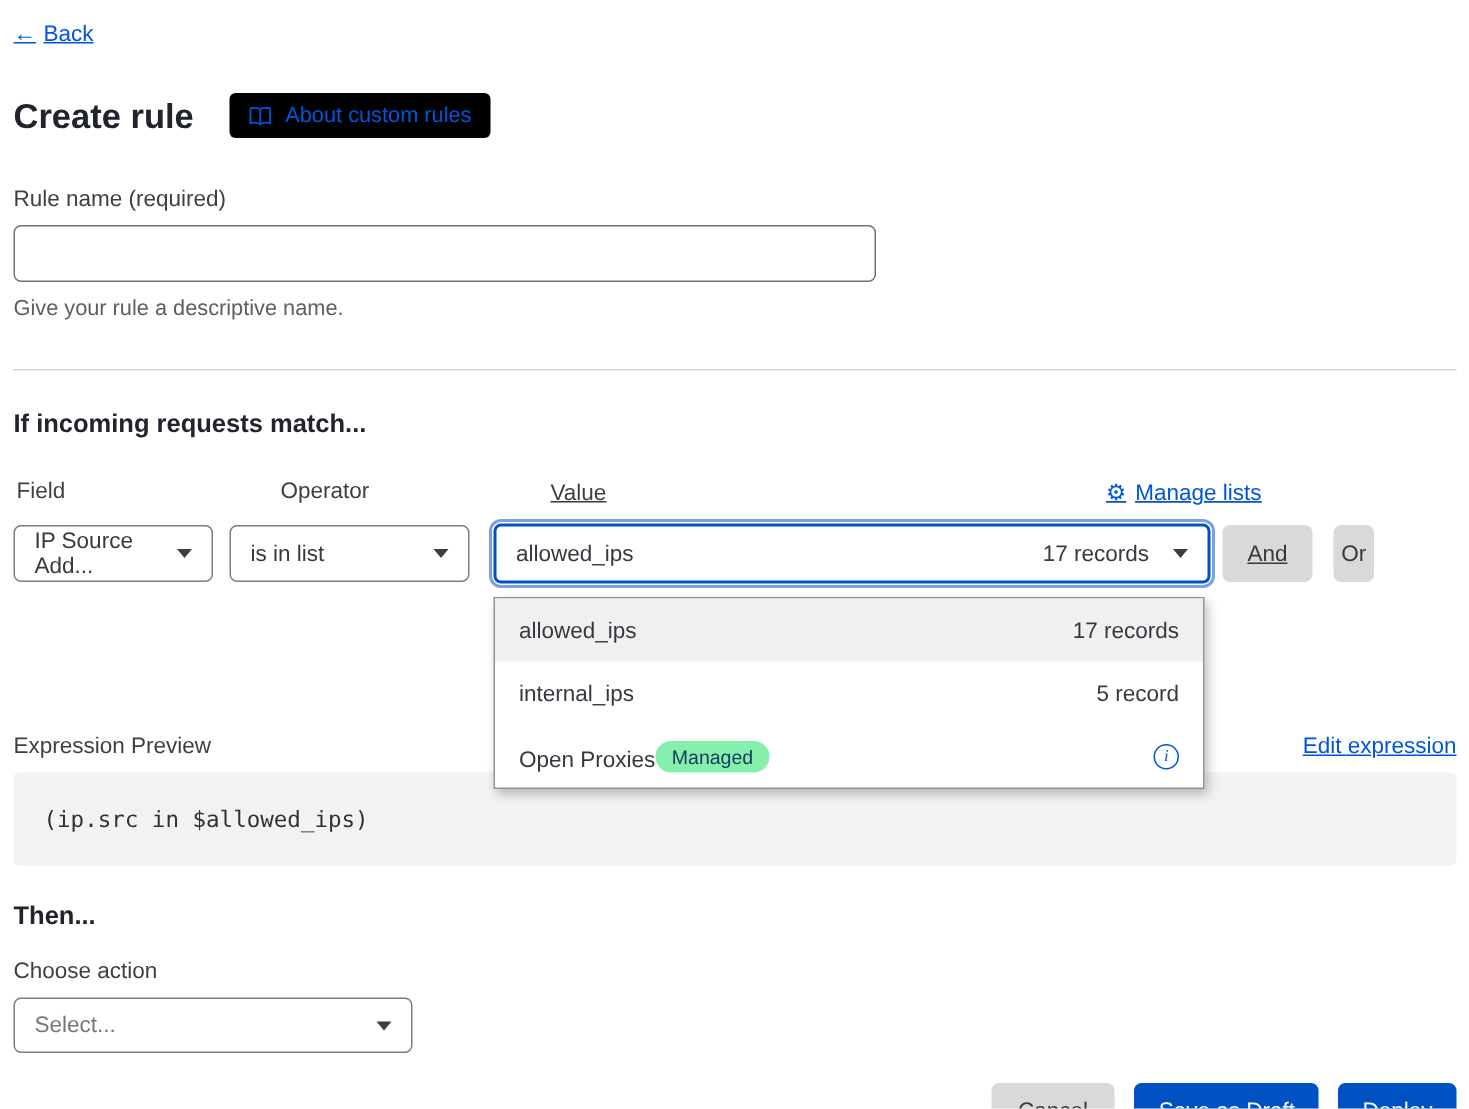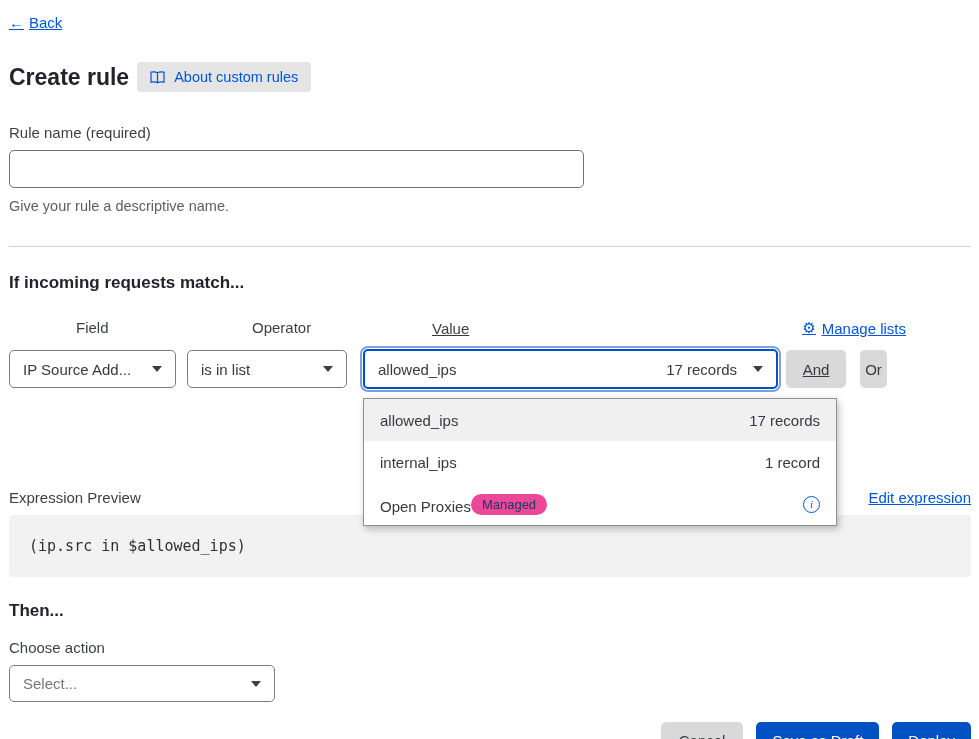"Create rule" .title-row { gap: 8px -> 24px }
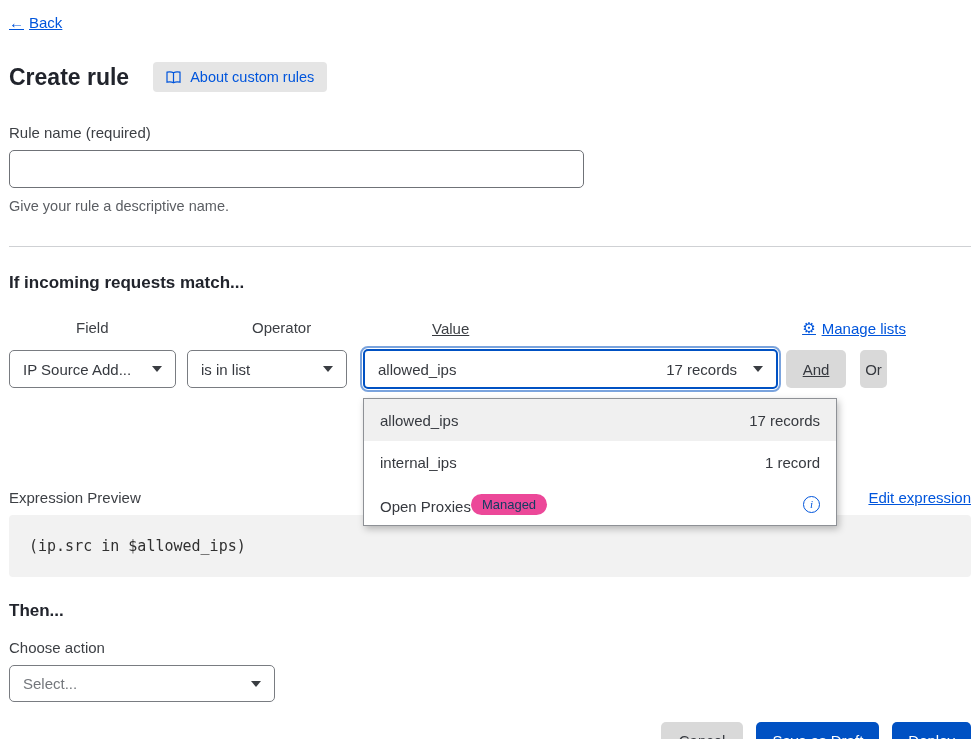"About custom rules" .about-chip { background: #e5e5e5 -> #000000 }
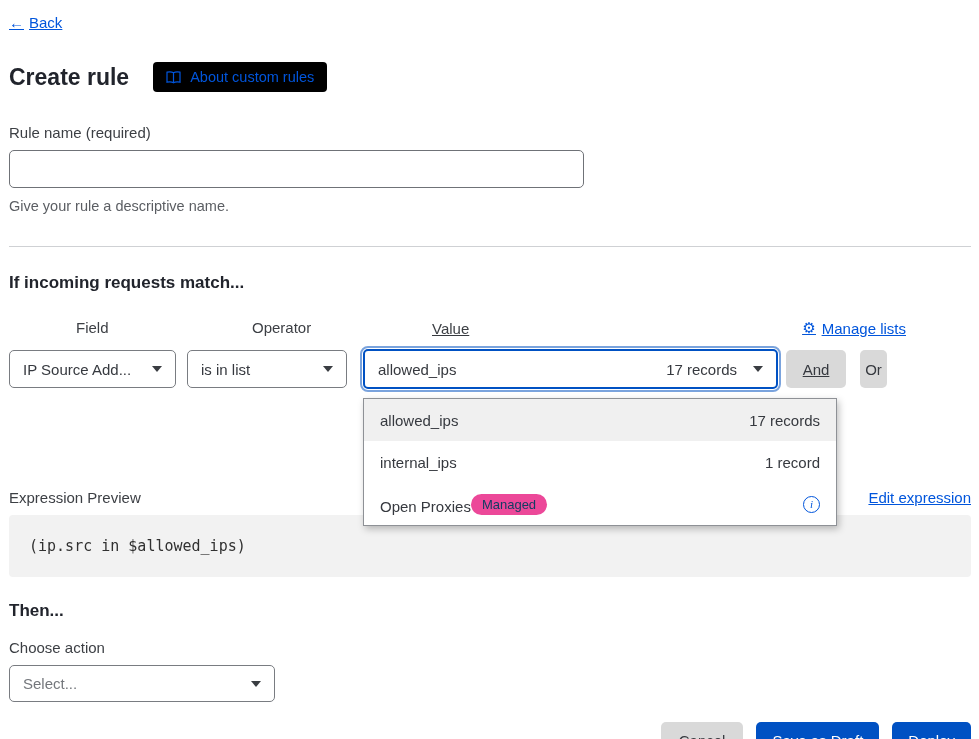"Field" .labels-row { justify-content: center -> none }
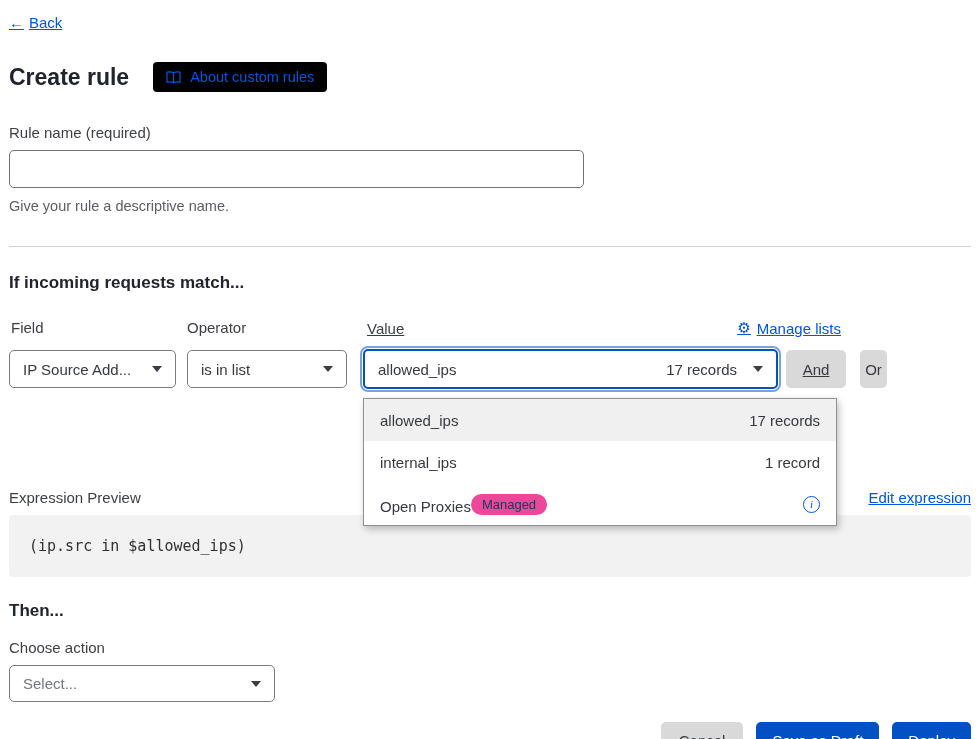"IP Source Add..." .field-select { width: 167px -> 133px }
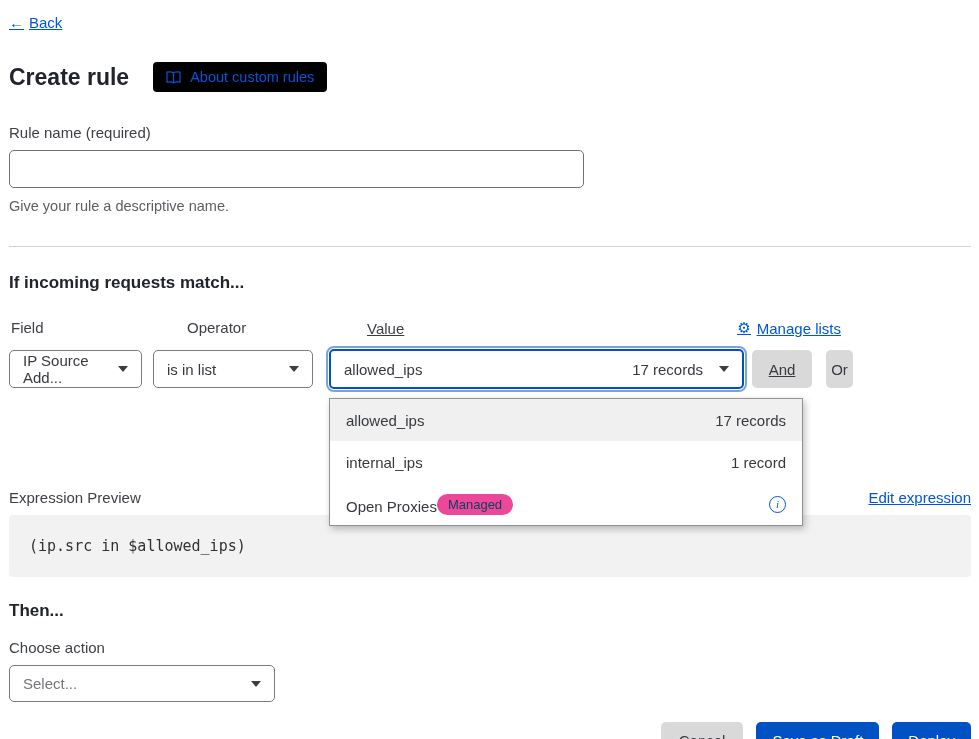"allowed_ips" .value-wrap { width: 415px -> 478px }
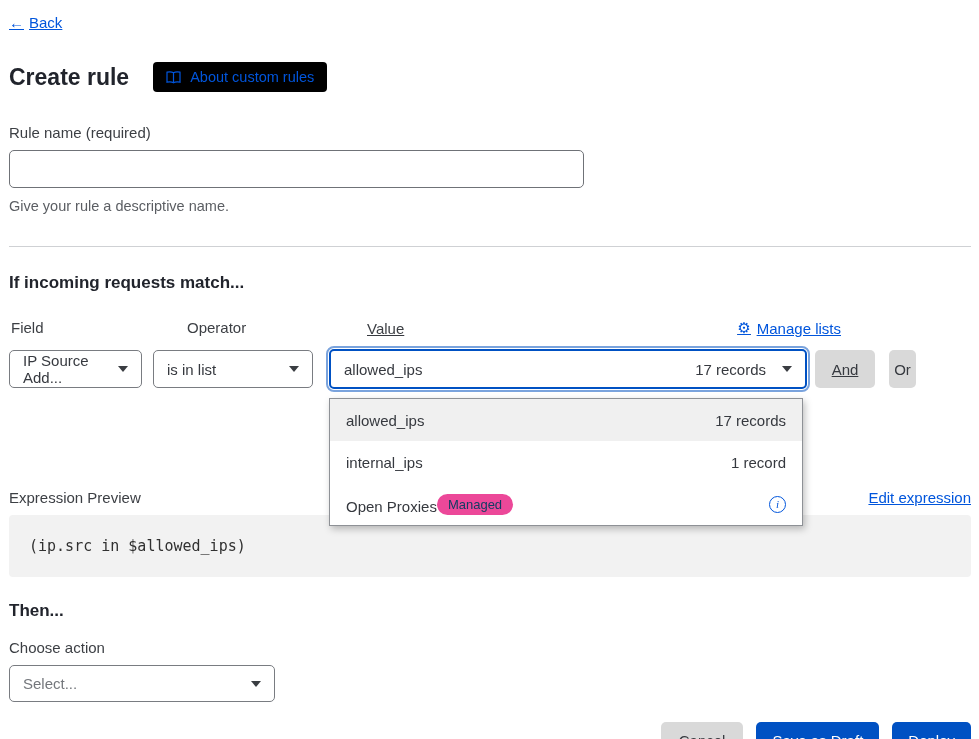"1 record" span { text: 1 -> 5 }
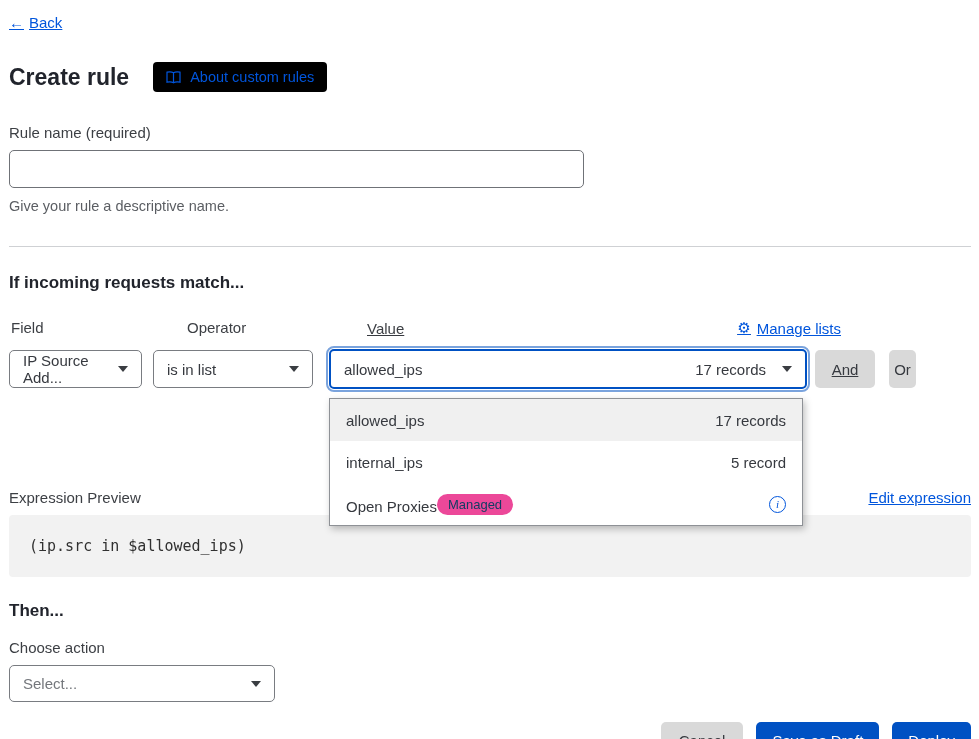"Managed" .managed-badge { background: #ec4899 -> #86efac }
